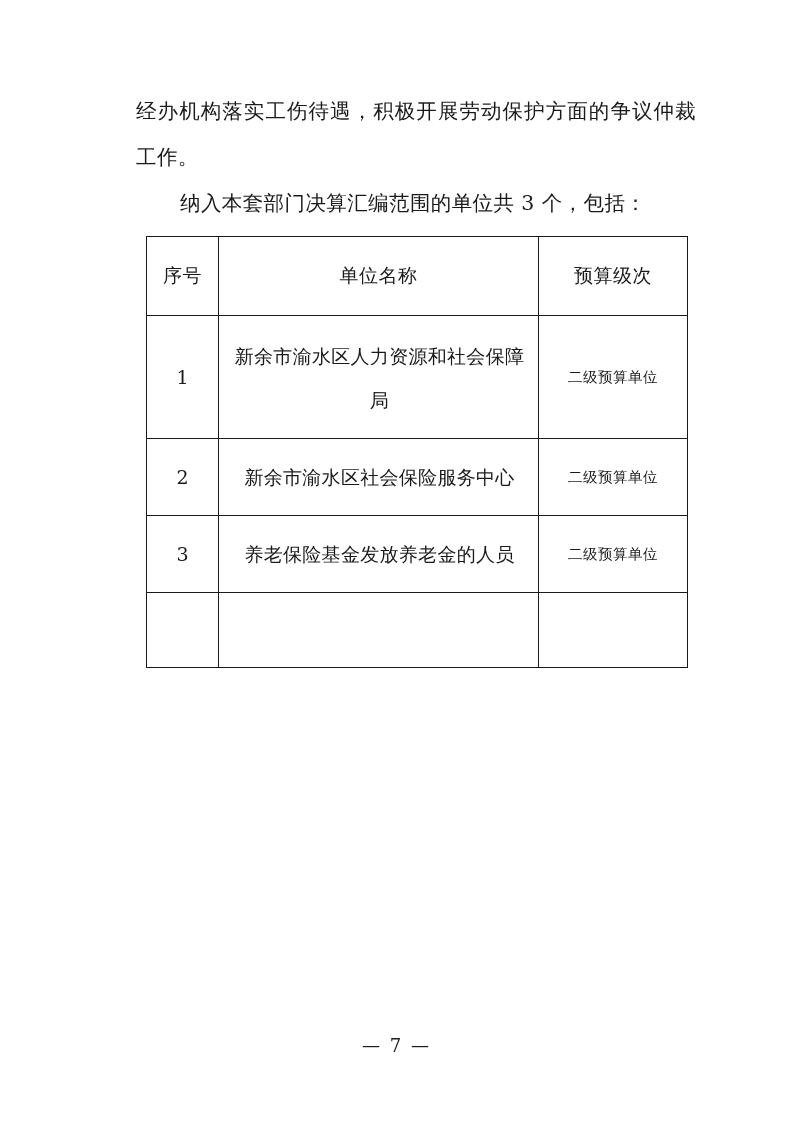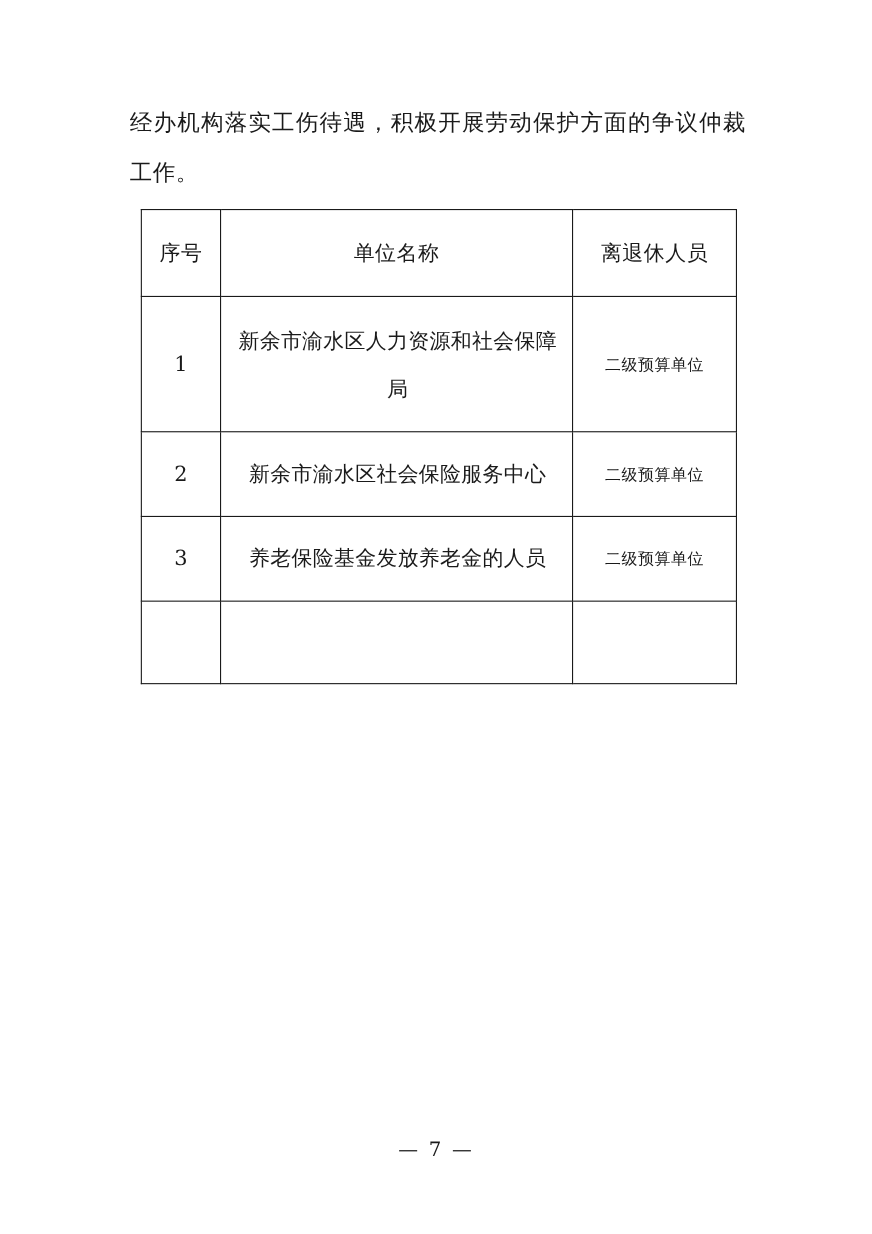"经办机构落实工伤待遇，积极开展劳动保护方面的争议仲裁工作。" .content { left: 118px -> 136px }
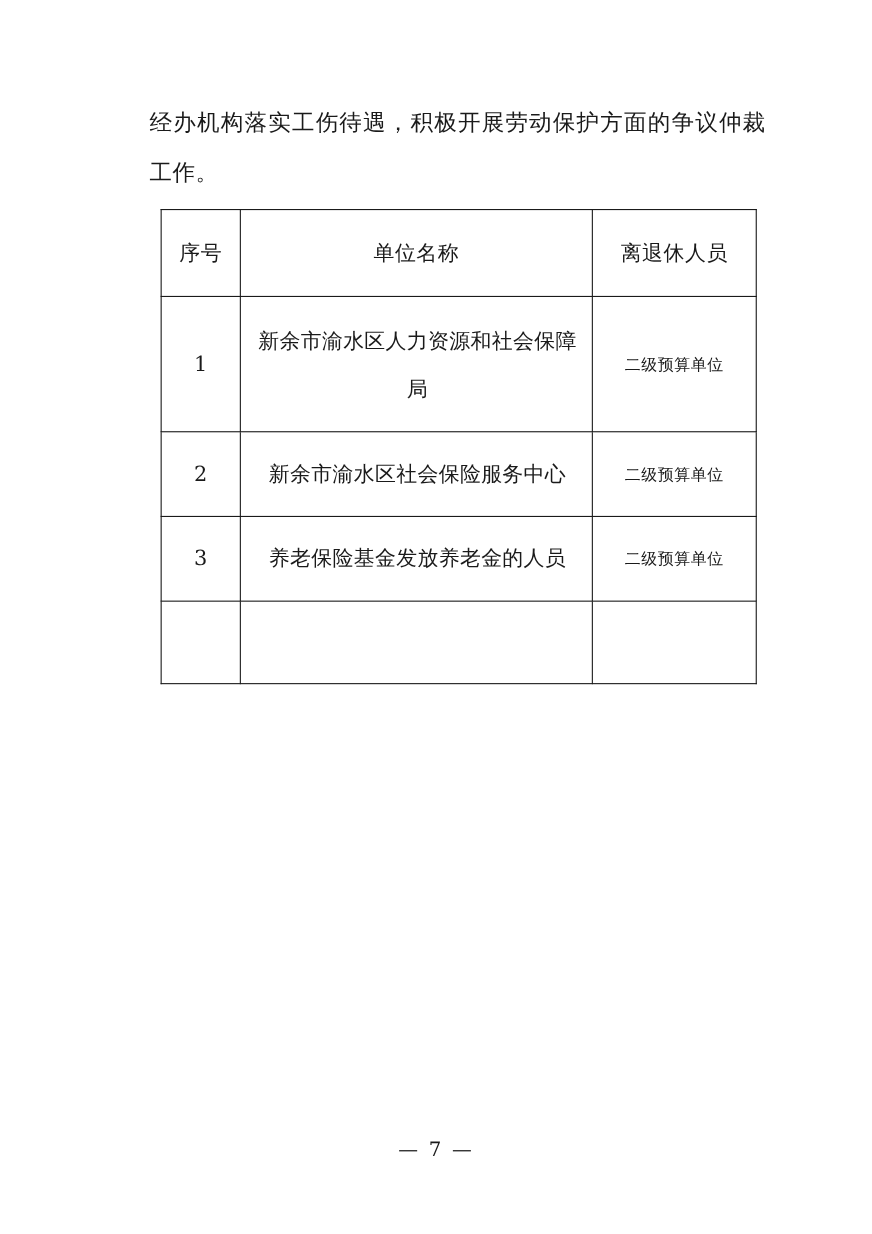"纳入本套部门决算汇编范围的单位共 3 个，包括：" p.para { html: none -> <p>纳入本套部门决算汇编范围的单位共 3 个，包括：</p> }
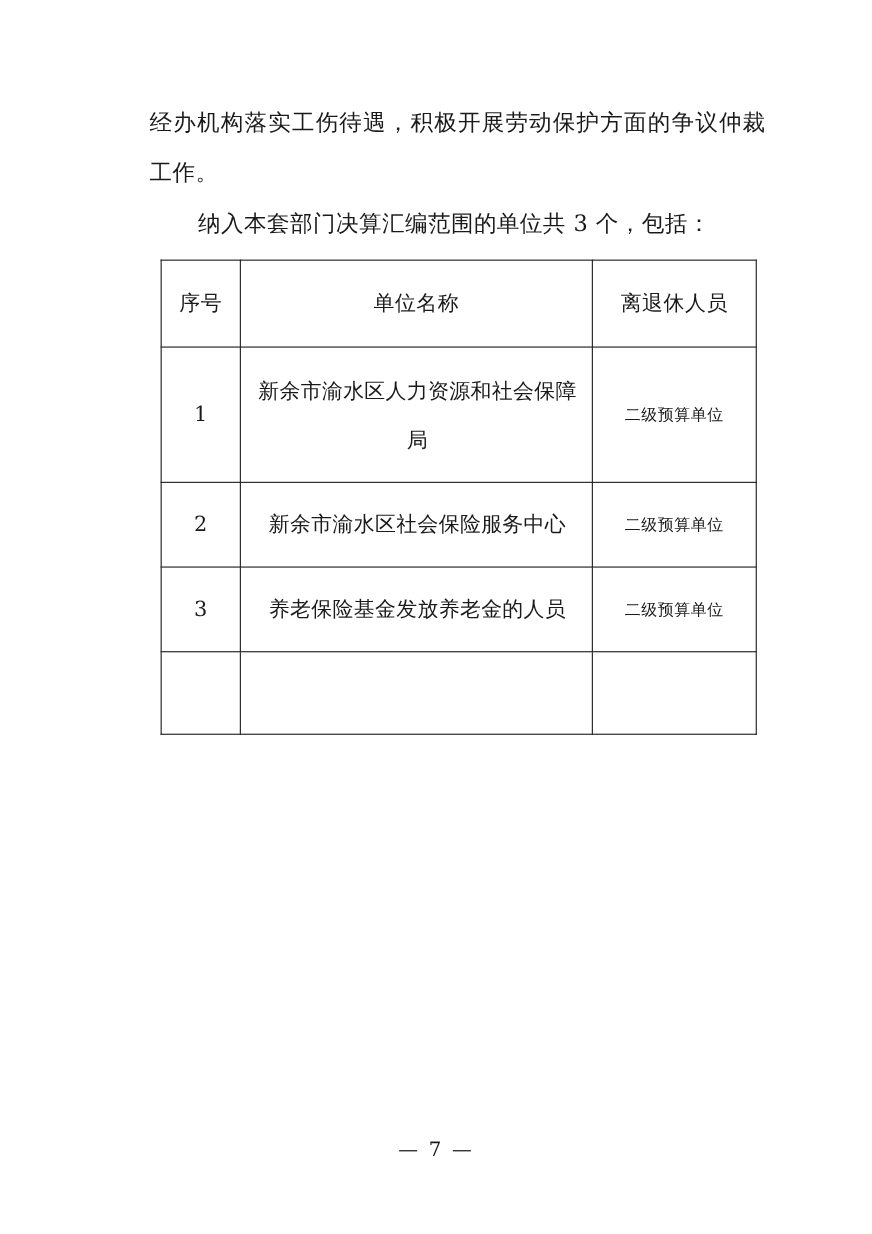"离退休人员" th.hdr-cell { text: 离退休人员 -> 预算级次 }
